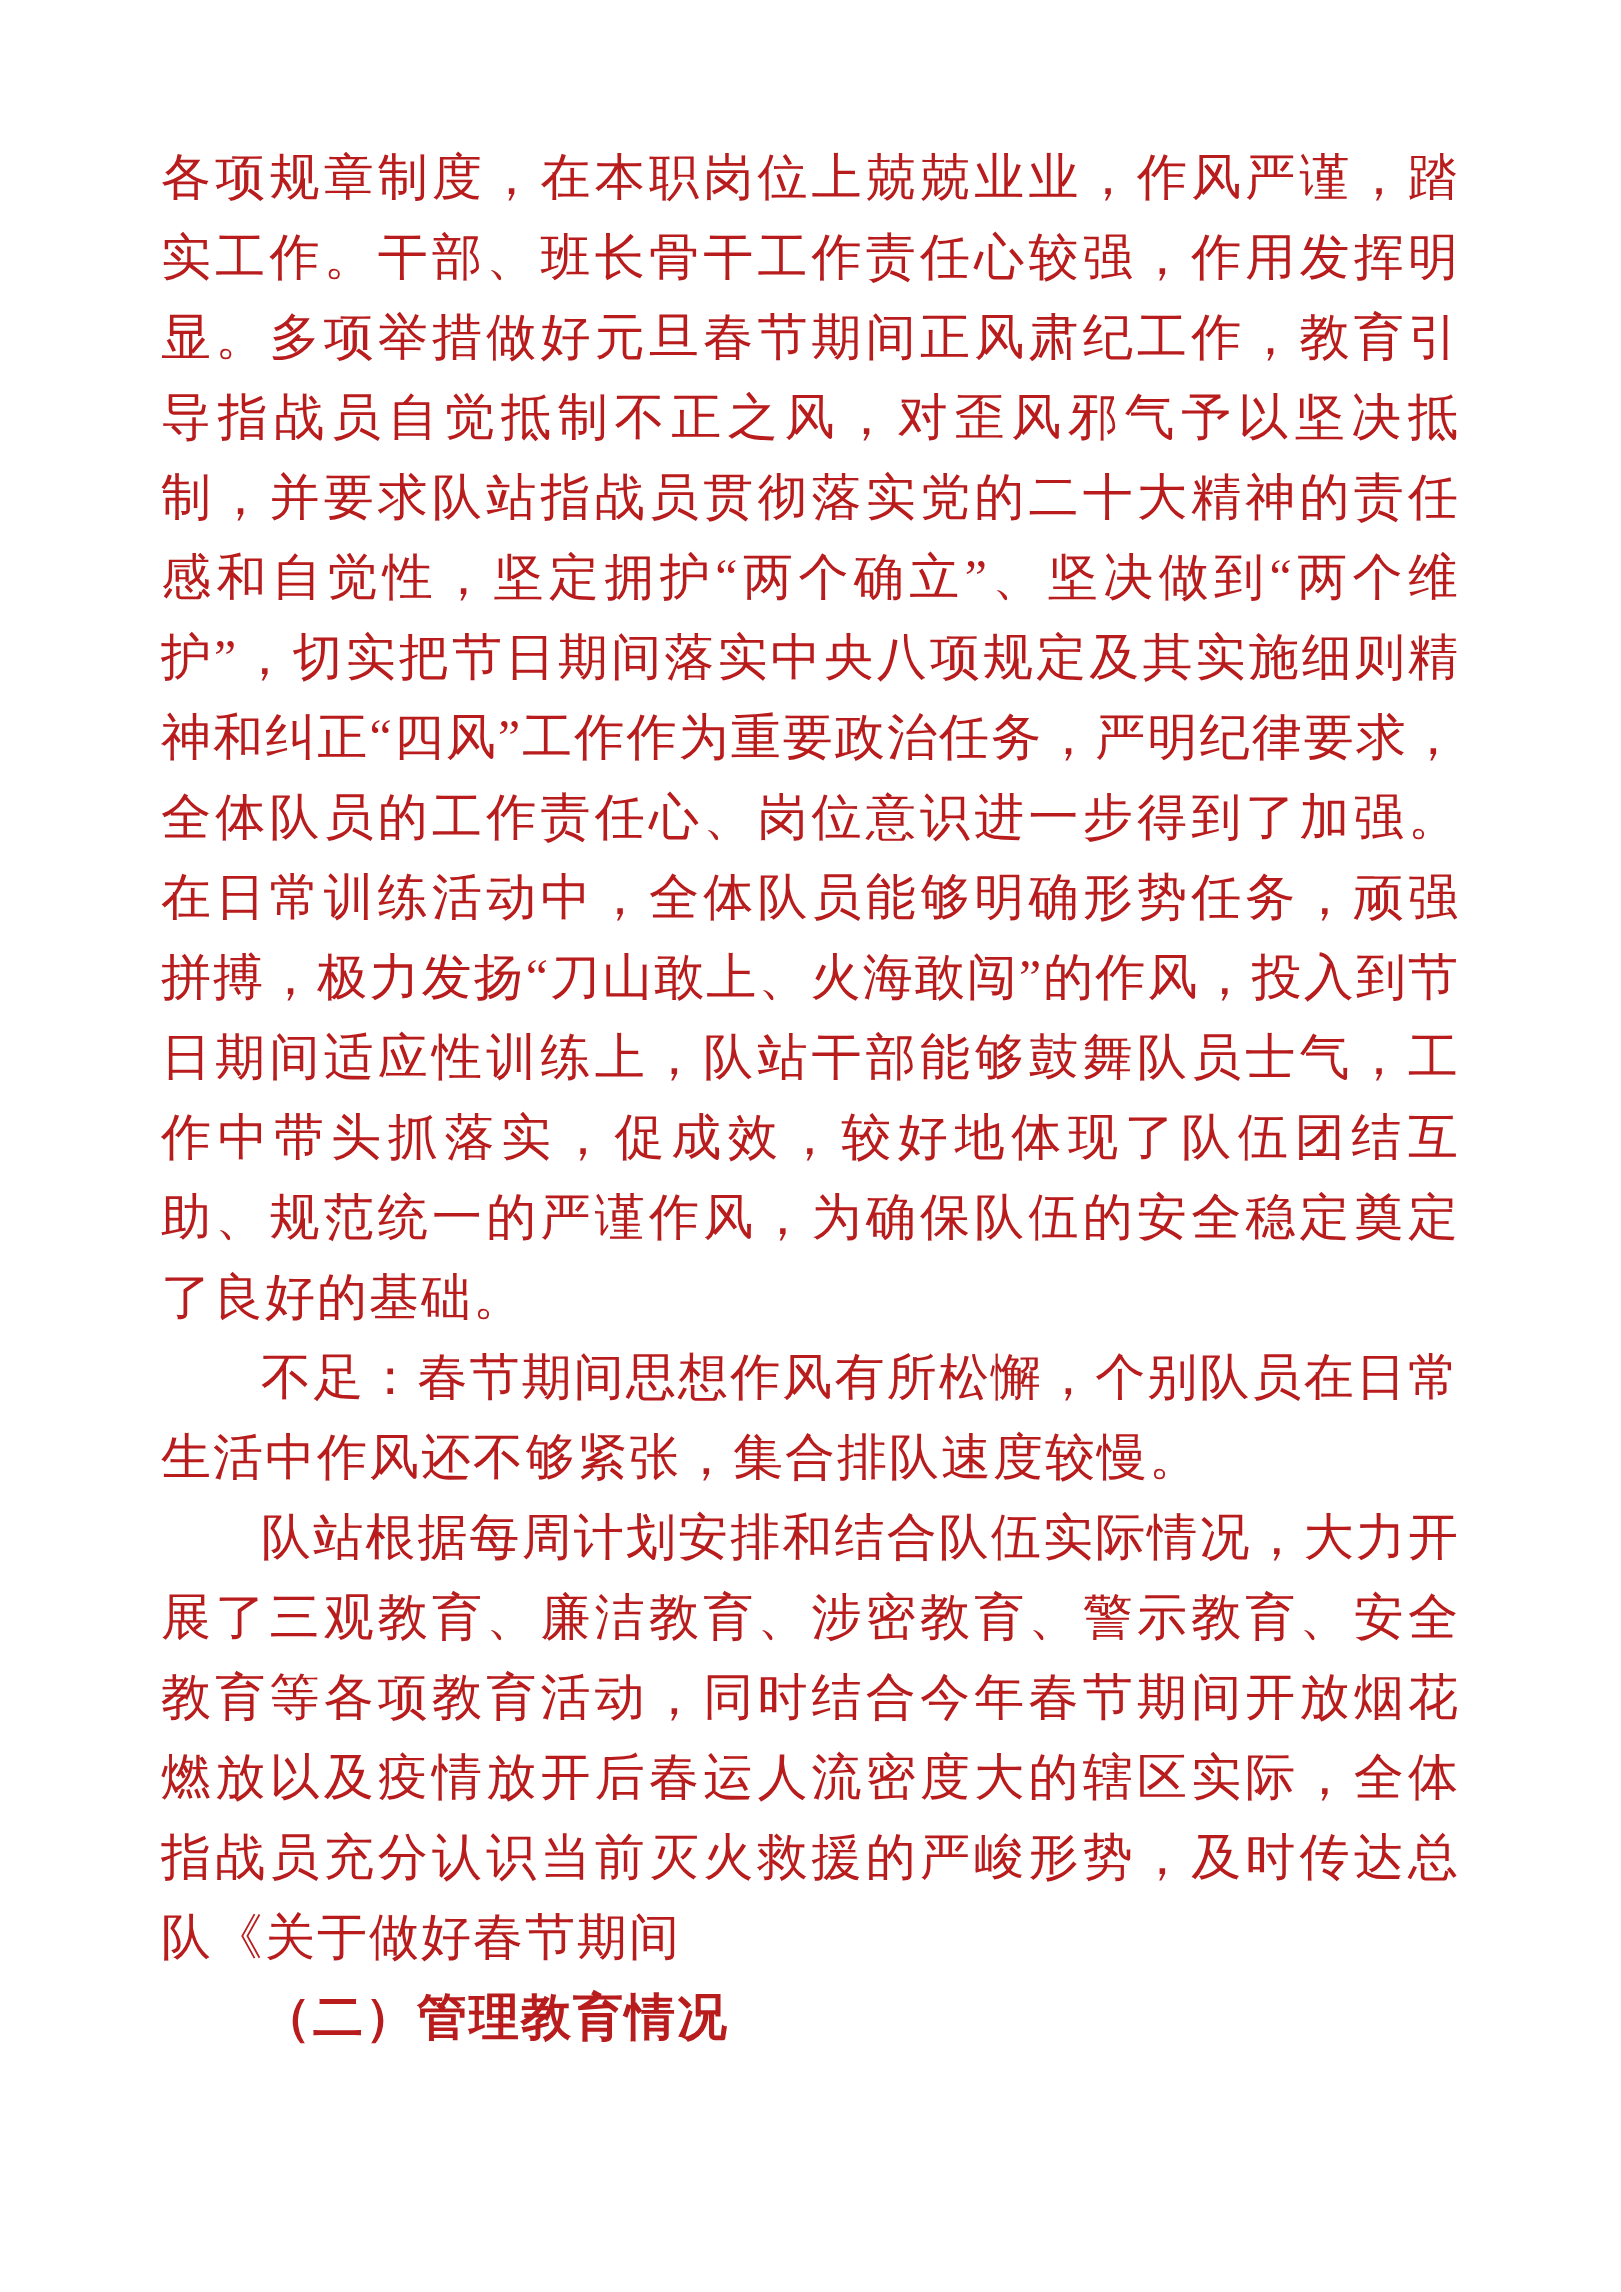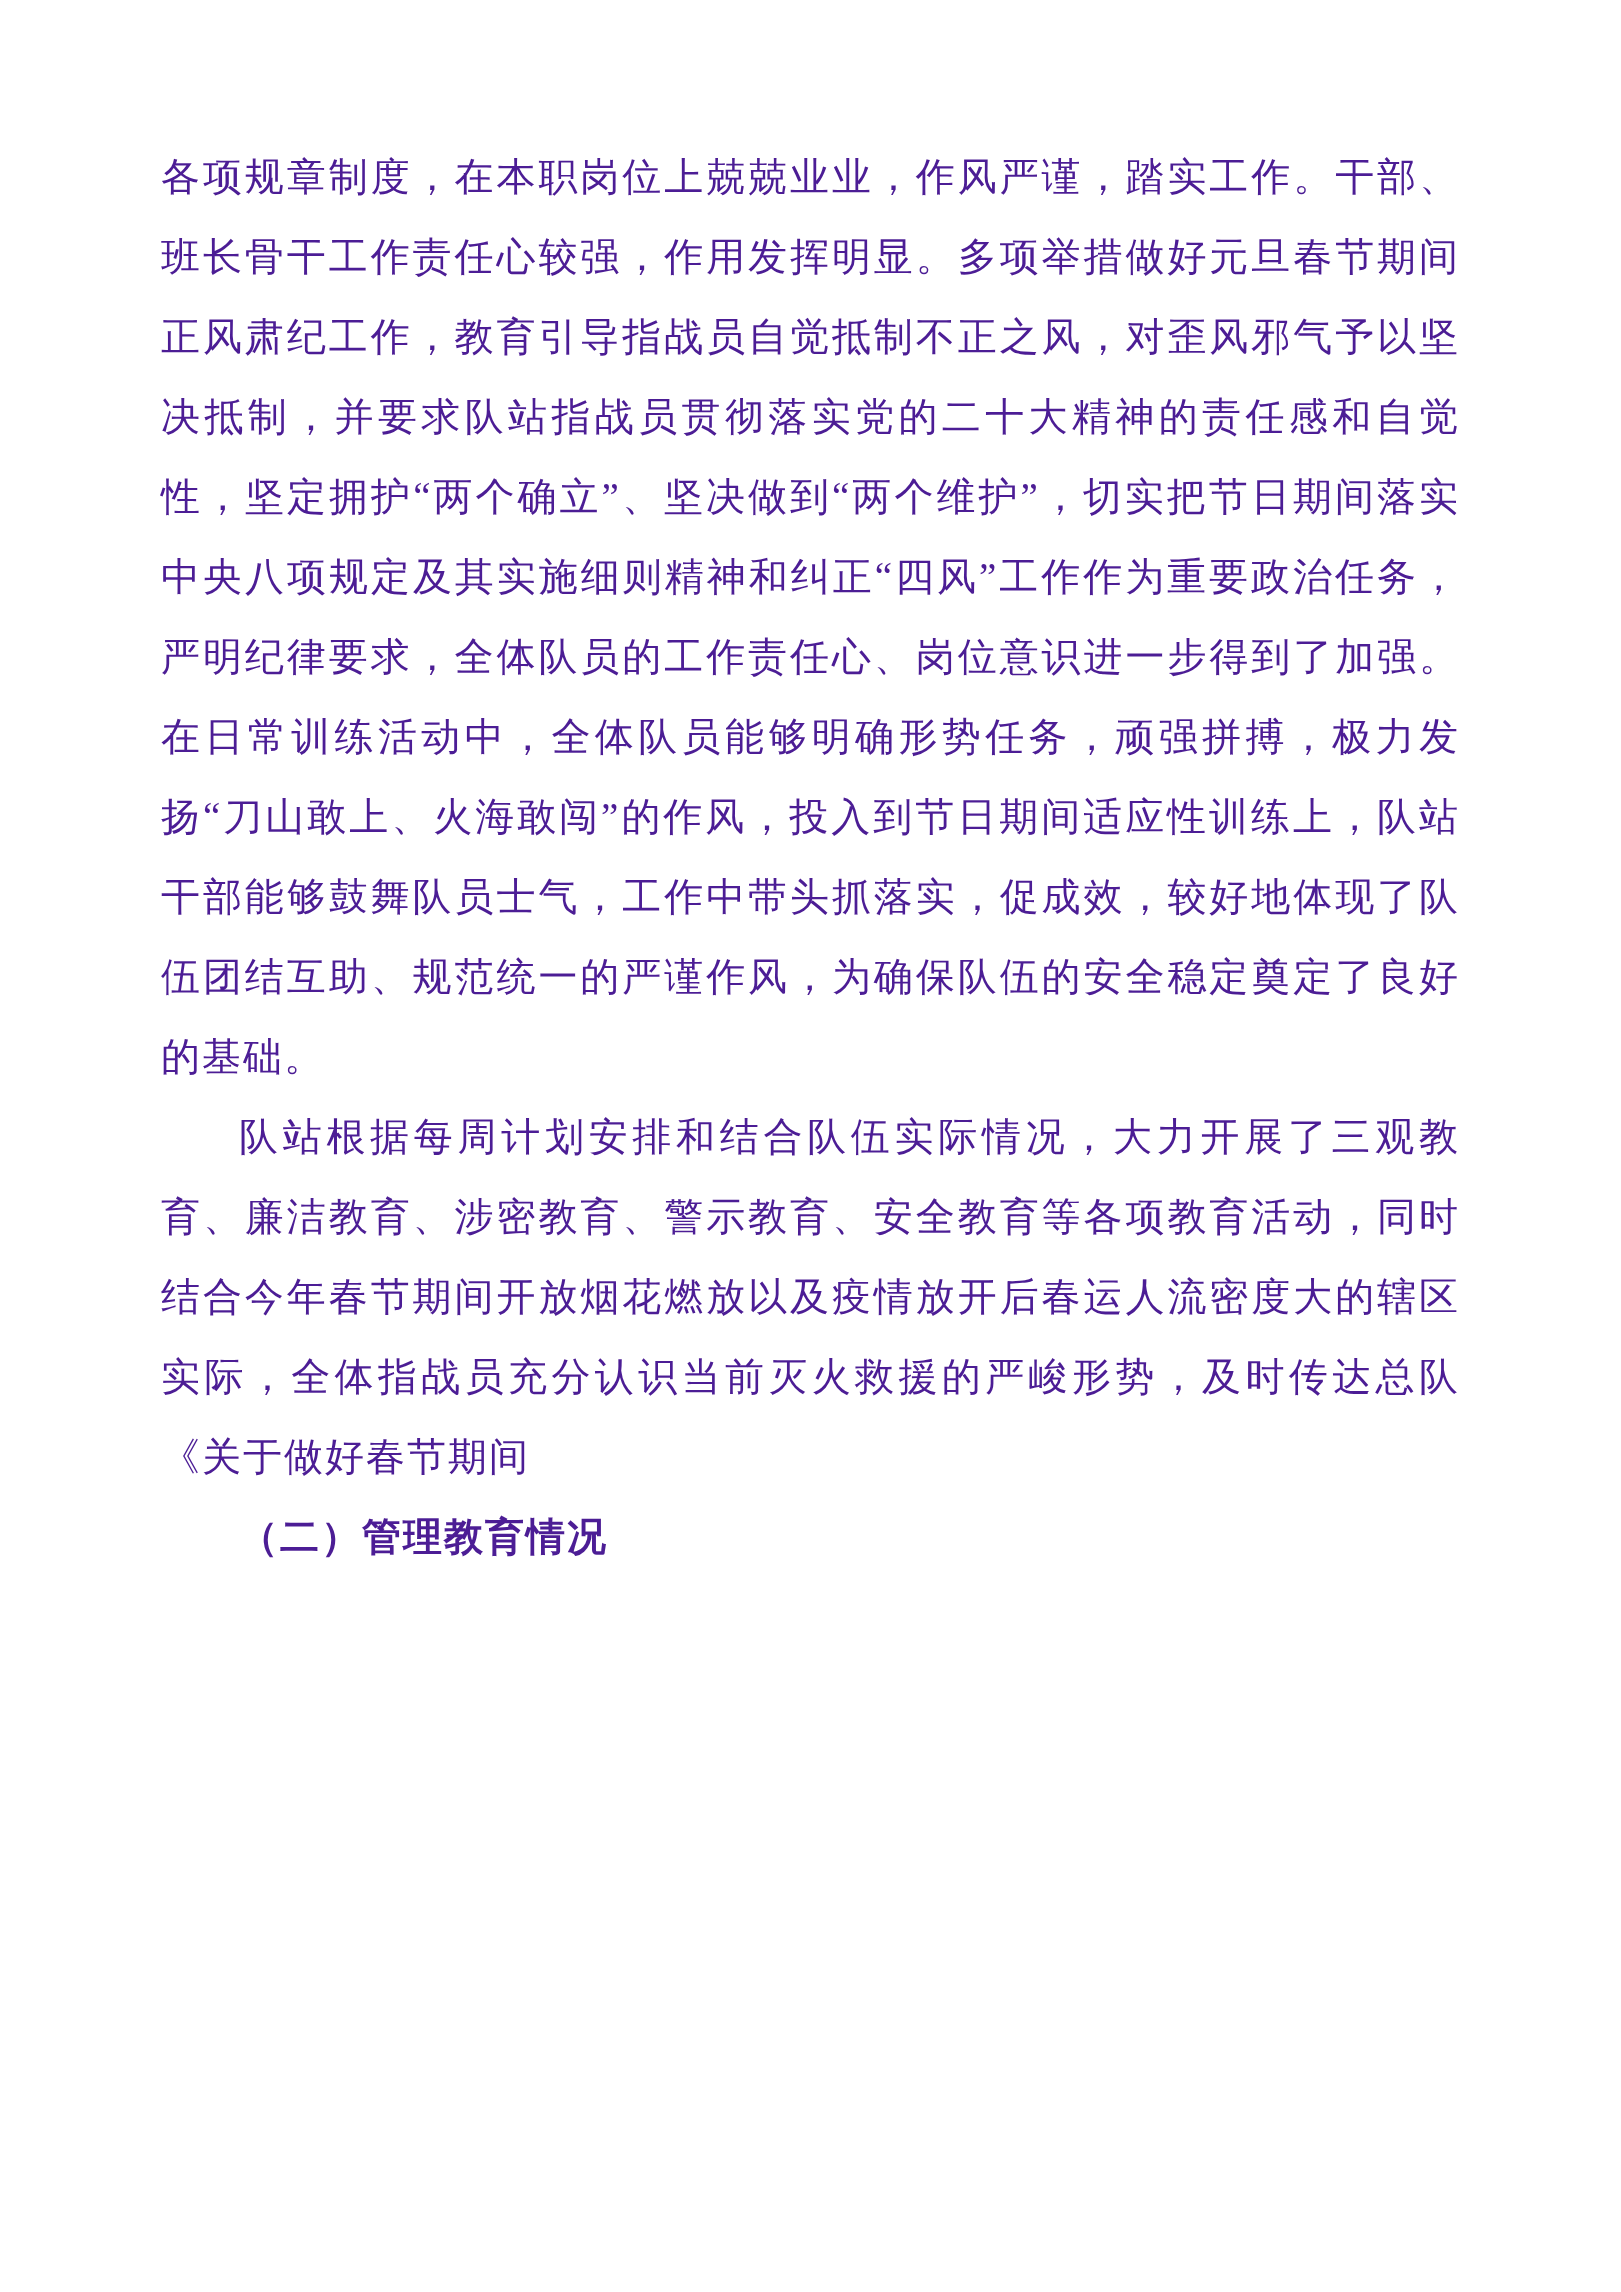"各项规章制度，在本职岗位上兢兢业业，作风严谨，踏实工作。干部、班长骨干工作责任心" .doc-body { color: #4c1d95 -> #b91c1c; font-size: 39px -> 50px }
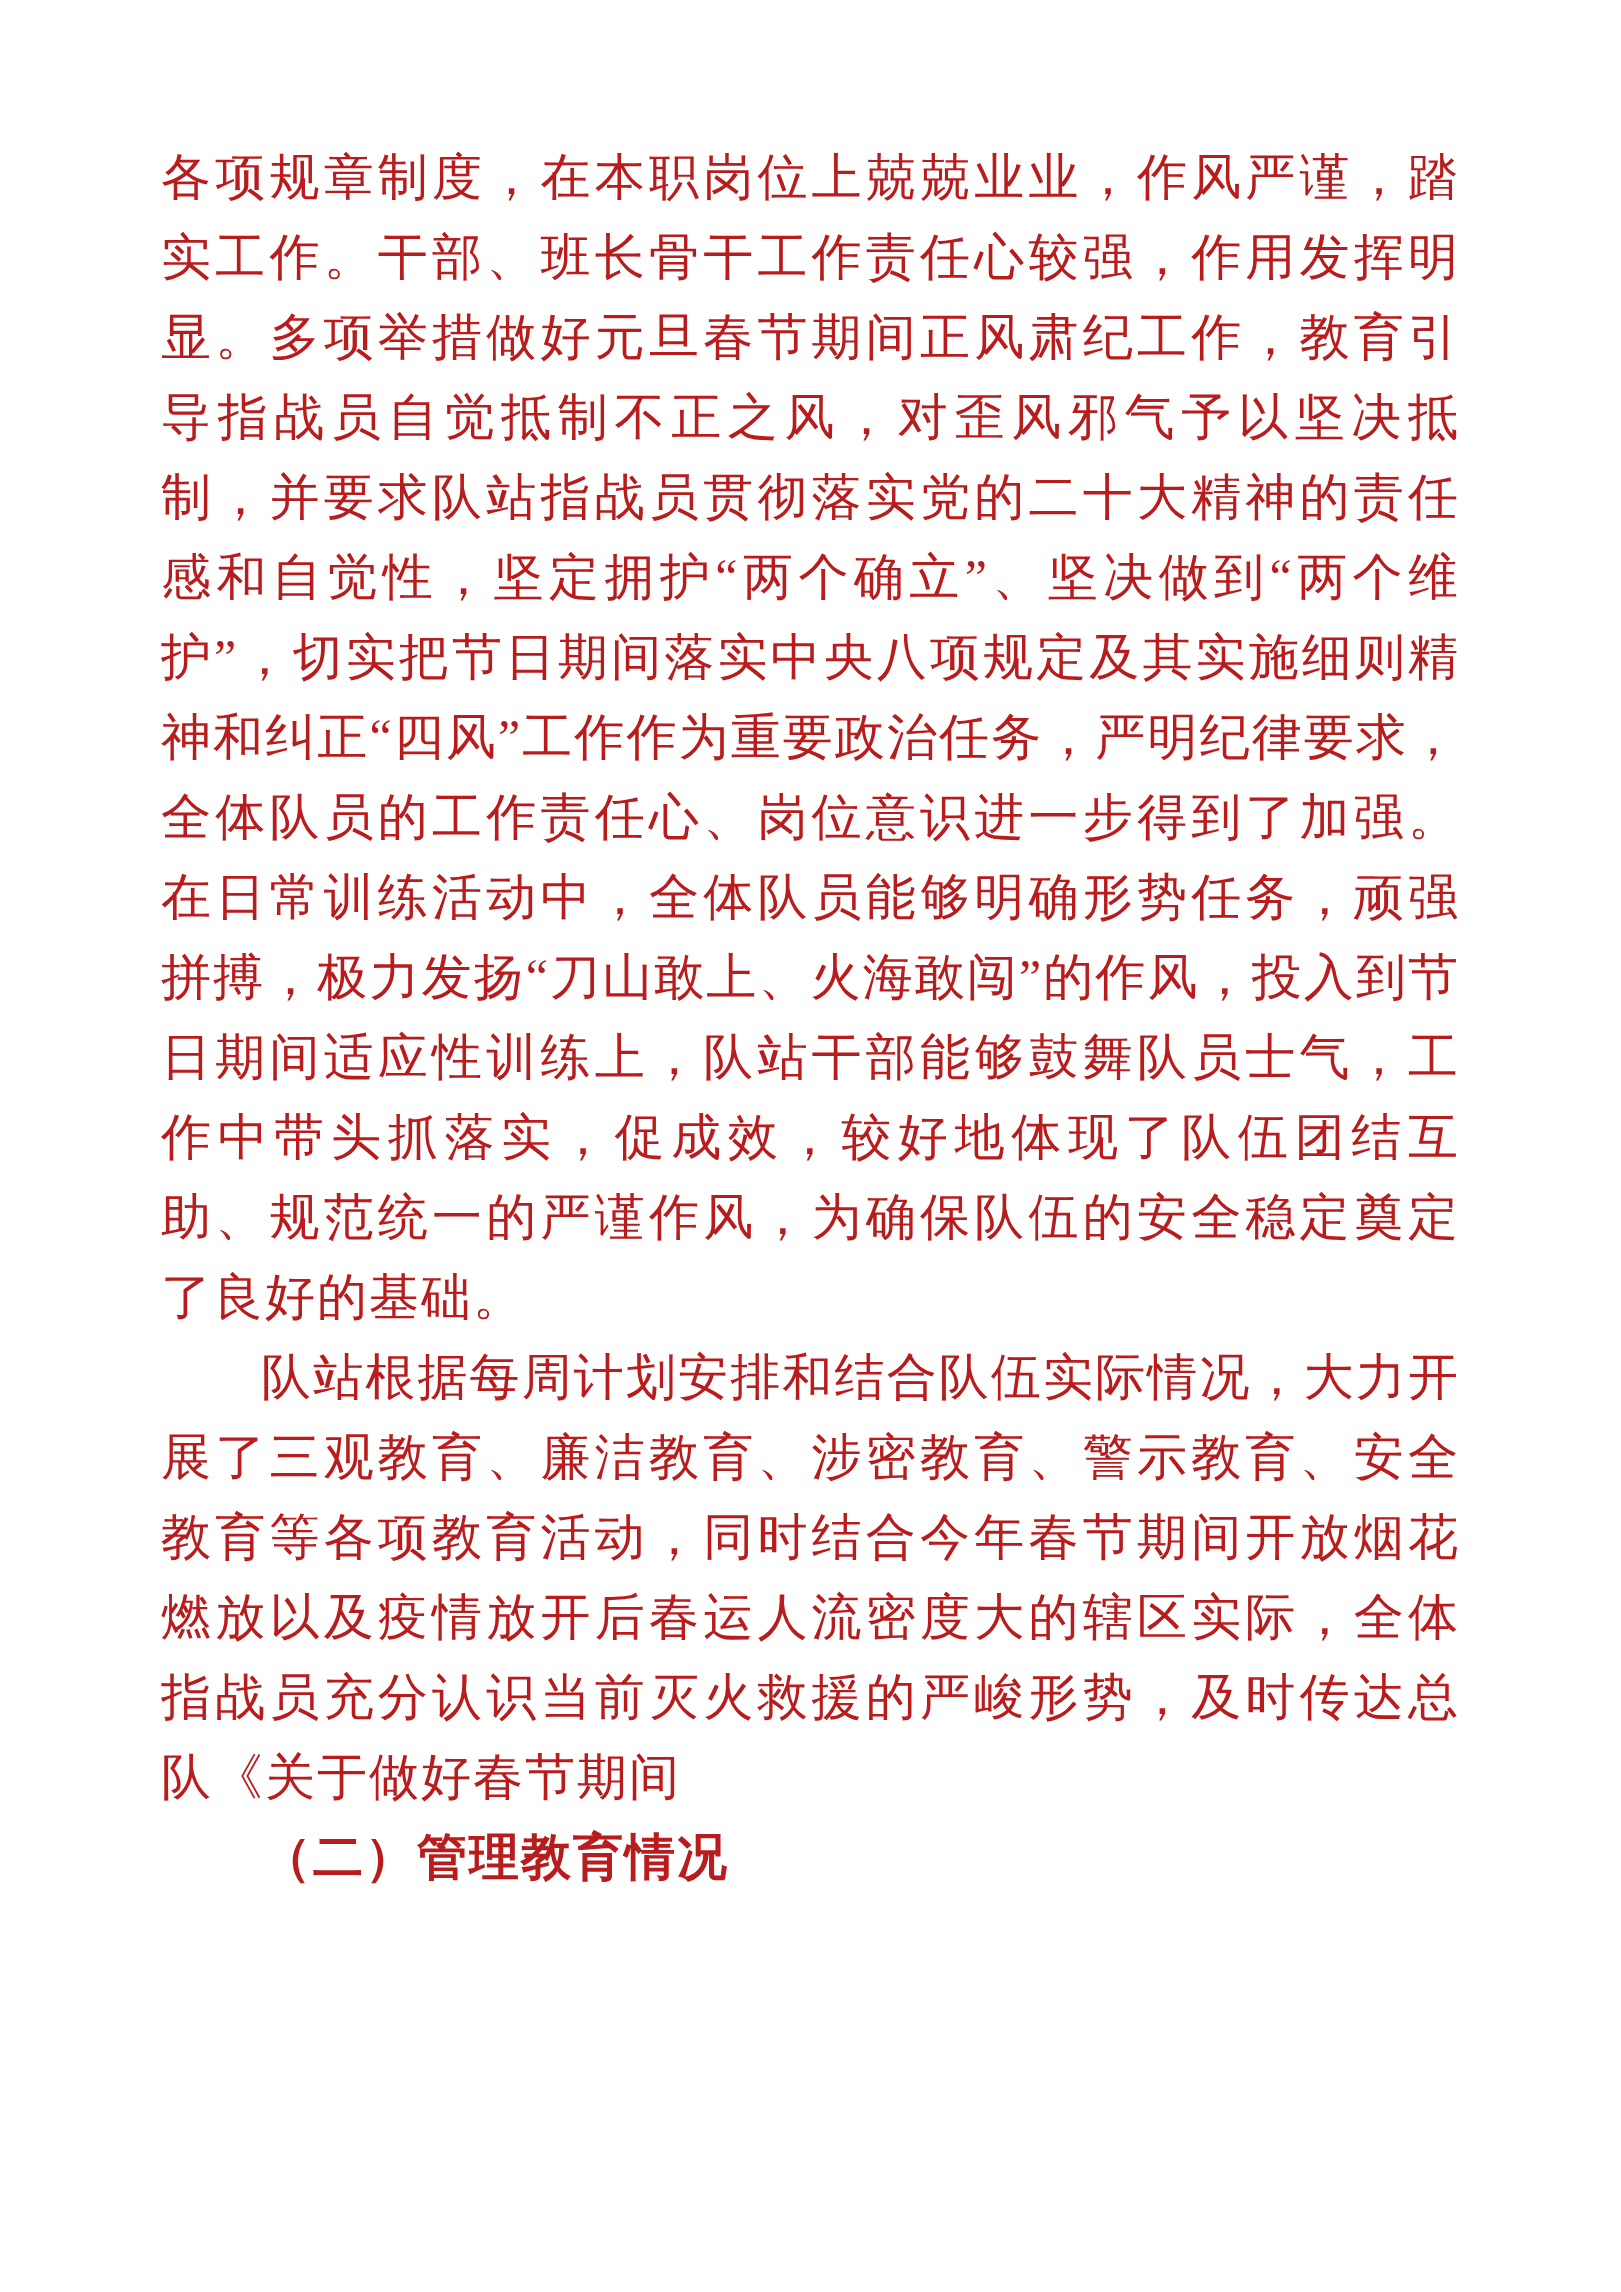"不足：春节期间思想作风有所松懈，个别队员在日常生活中作风还不够紧张，集合排队速度" p.para { html: none -> <p>不足：春节期间思想作风有所松懈，个别队员在日常生活中作风还不够紧张，集合排队速度较慢。</p> }
